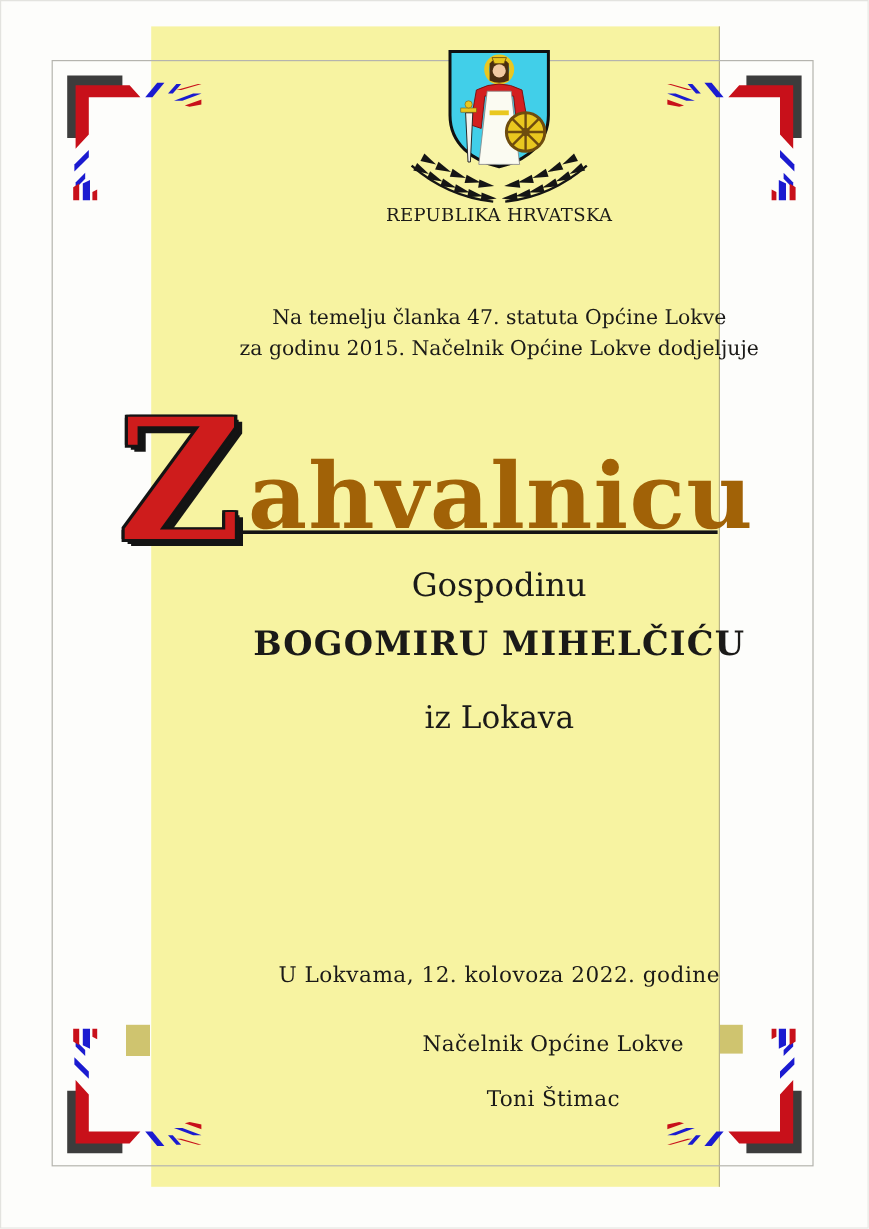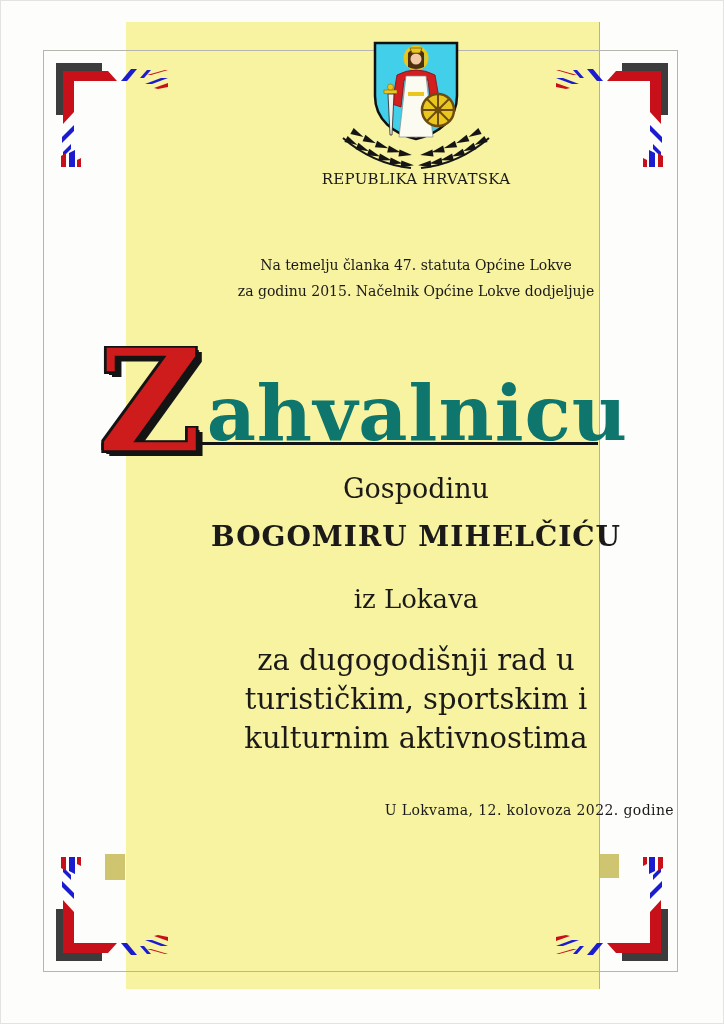"Na temelju članka 47. statuta" .intro { font-size: 14px -> 17px }
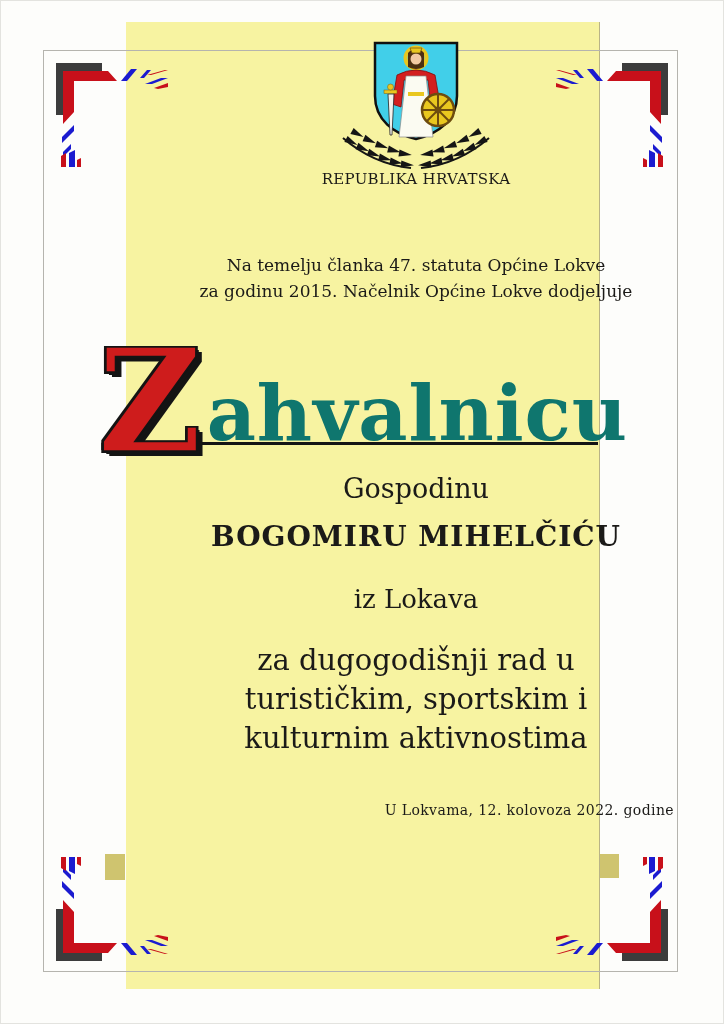"ahvalnicu" .title-rest { color: #0f766e -> #a16207 }
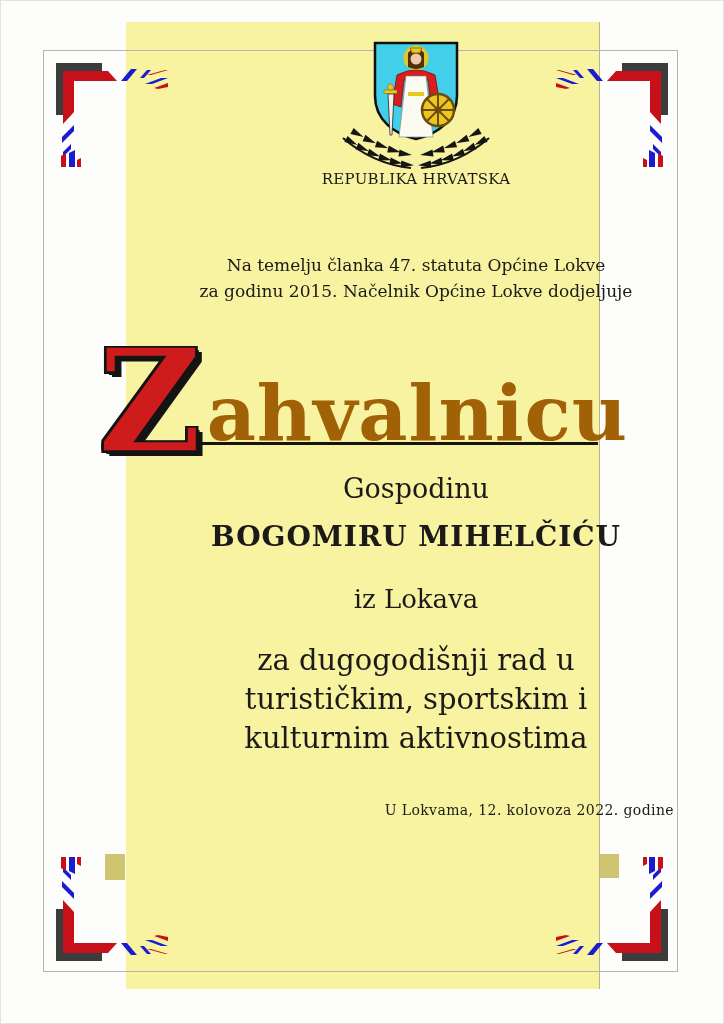"za dugogodišnji rad u" div.band-center { html: <div> <div>za dugogodišnji rad u</div> <div>turističkim, sportskim i</div> <div>kulturnim aktivnostima</div> </div> -> none }
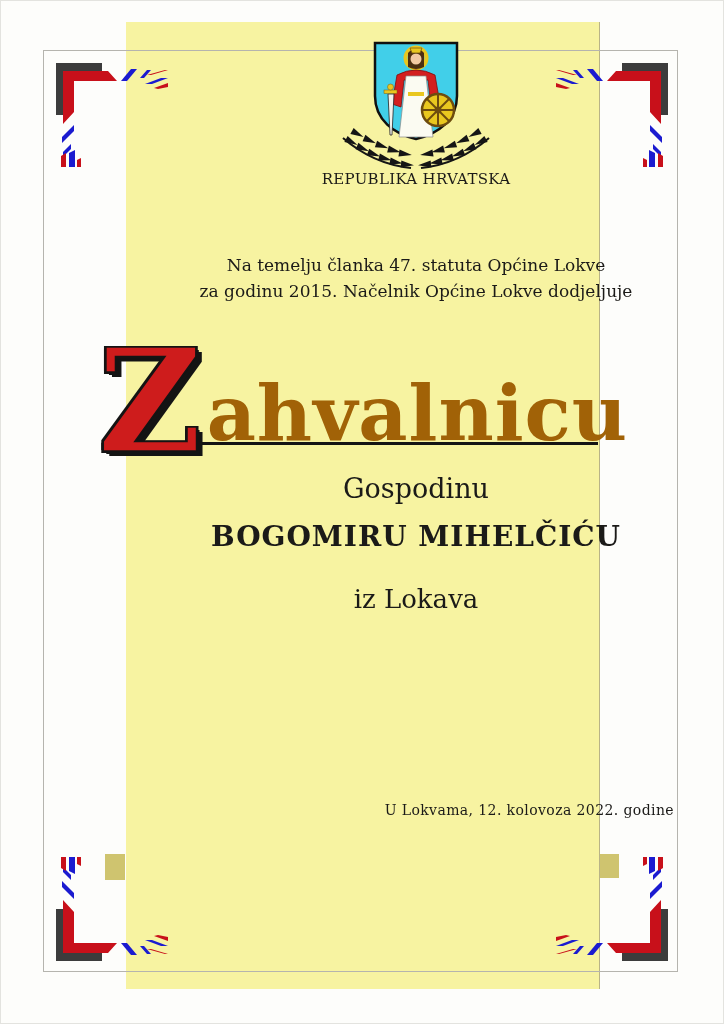"U Lokvama, 12. kolovoza 2022." .date-line { font-size: 14px -> 18px; text-align: right -> none }
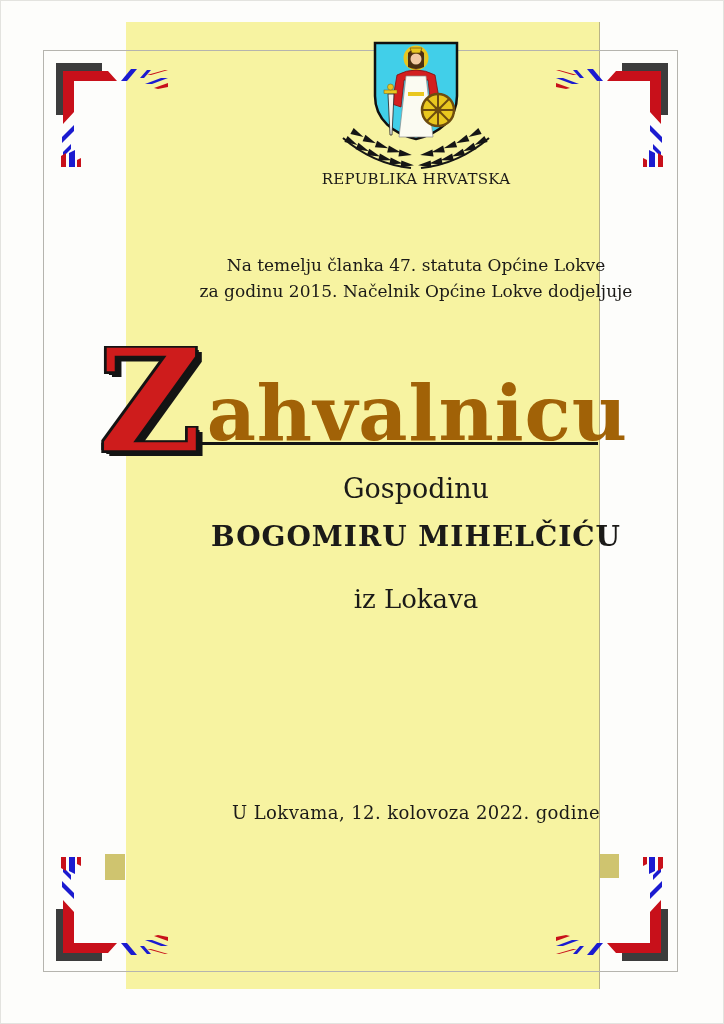"Načelnik Općine Lokve" div.signature { html: none -> <div> <div>Načelnik Općine Lokve</div> <div>Toni Štimac</div> </div> }
